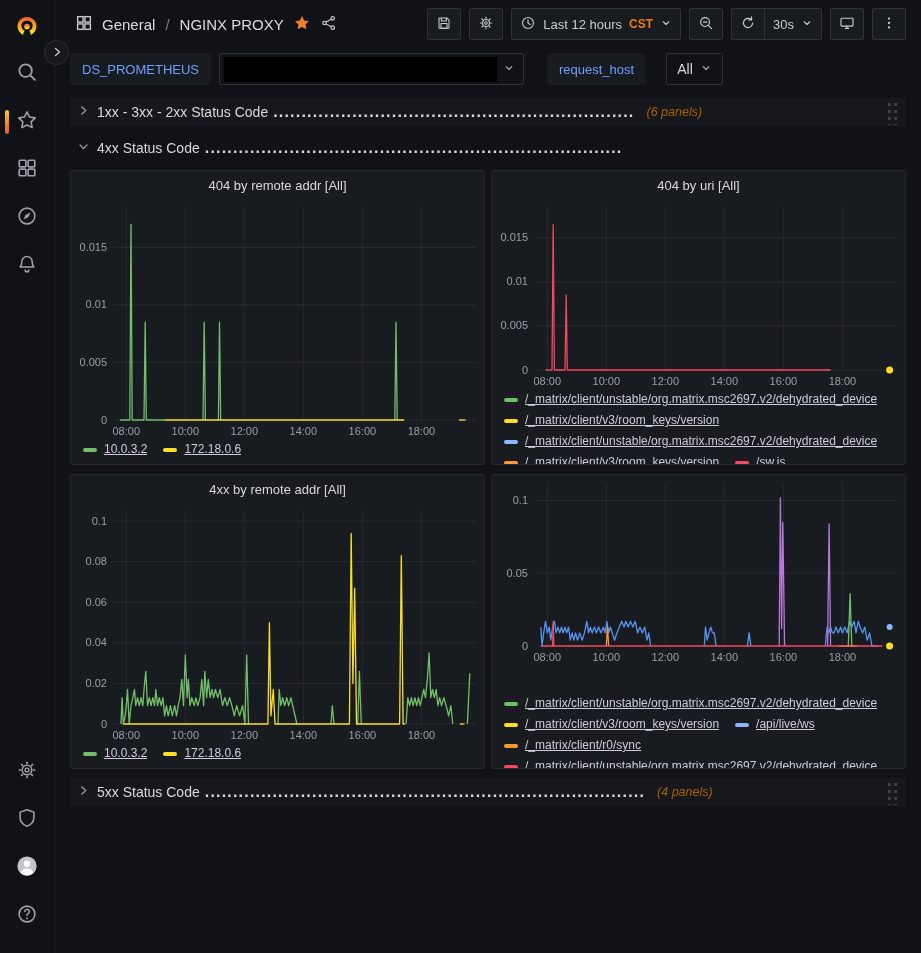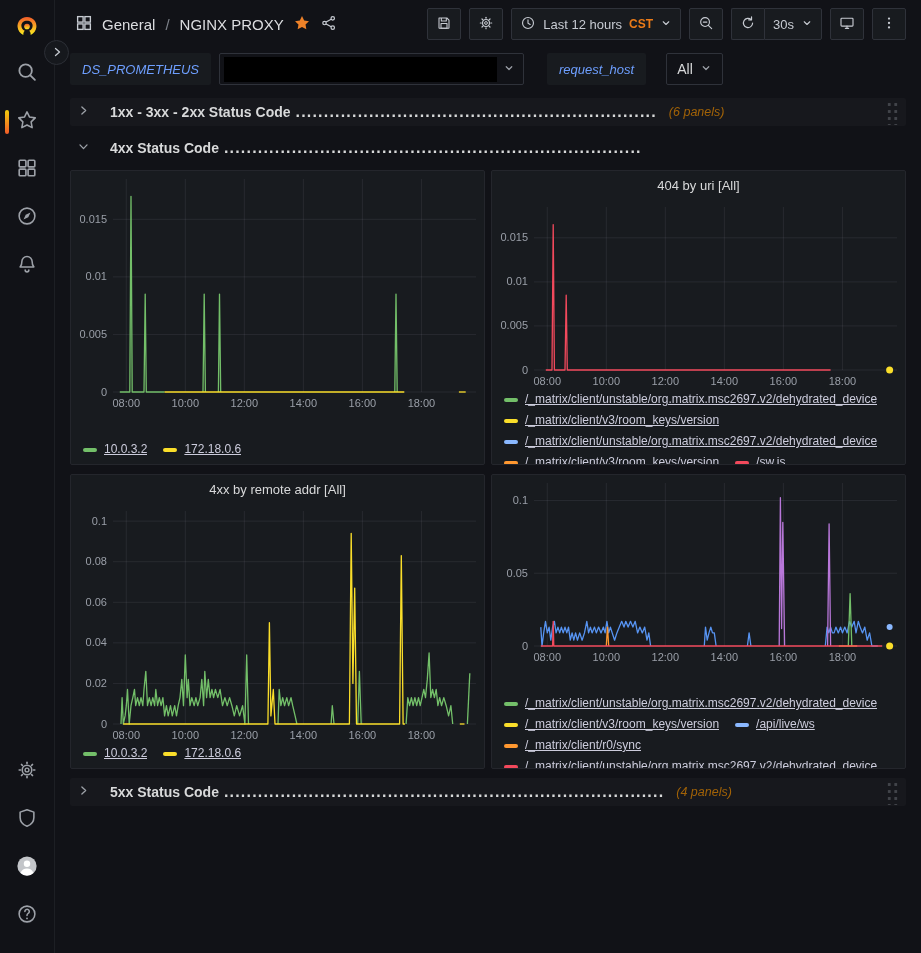"DS_PROMETHEUS" .var-label { font-style: italic -> none }
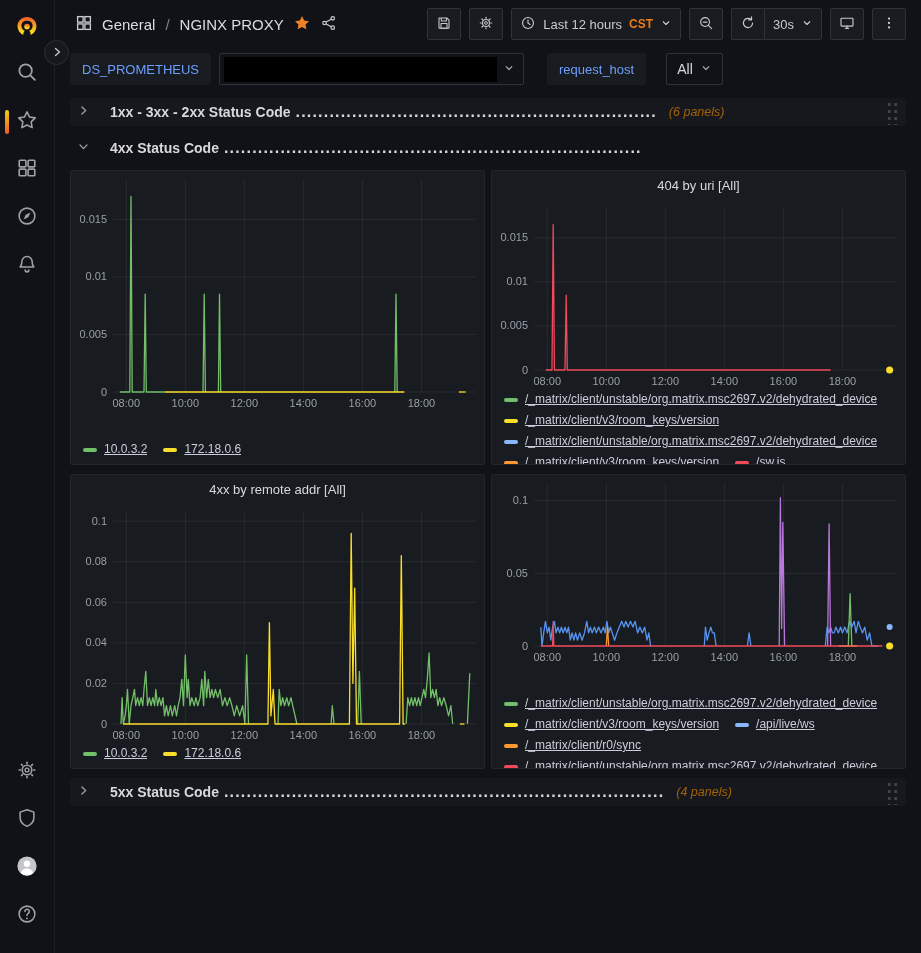"1xx - 3xx - 2xx" .row-title { font-weight: 700 -> 400; margin-left: 20px -> 7px }
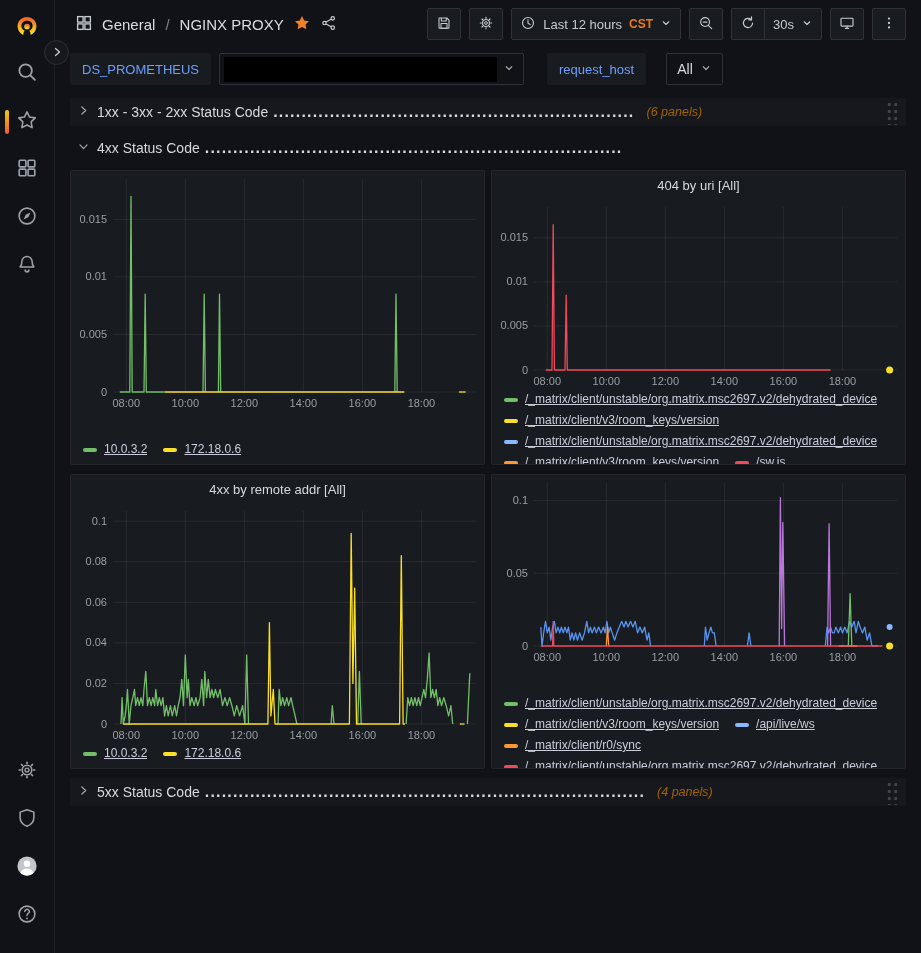"404 by remote addr [All]" div.panel-title { html: none -> <div>404 by remote addr [All]</div> }
